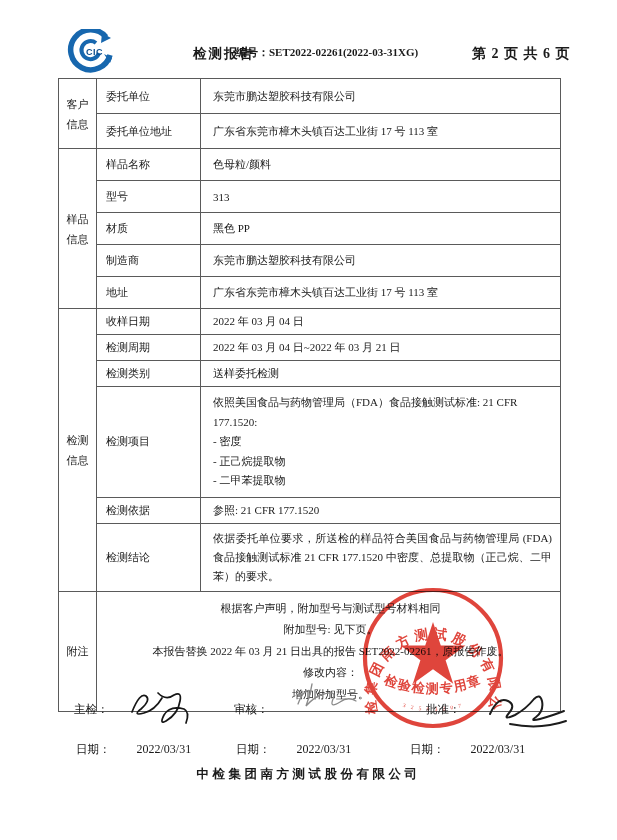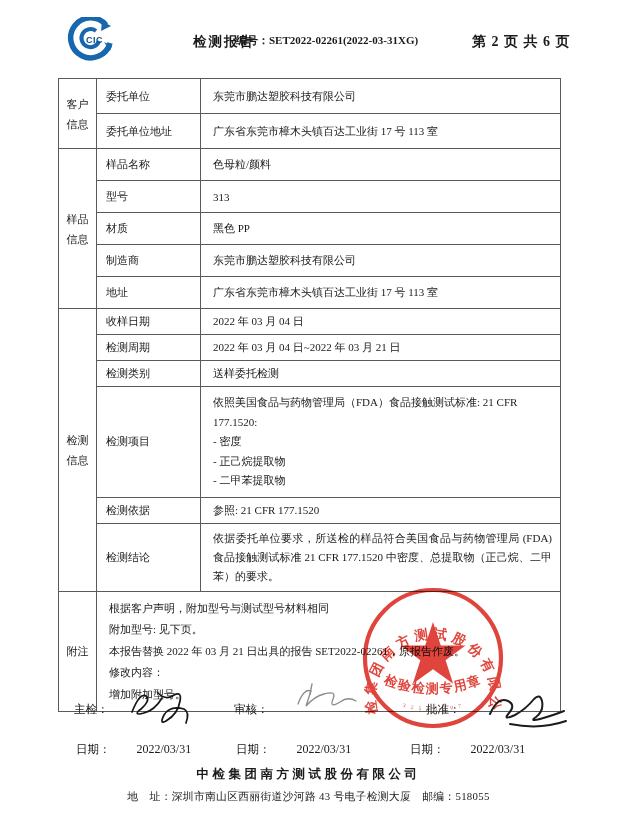"CIC" .hdr { top: 0 -> 12px }
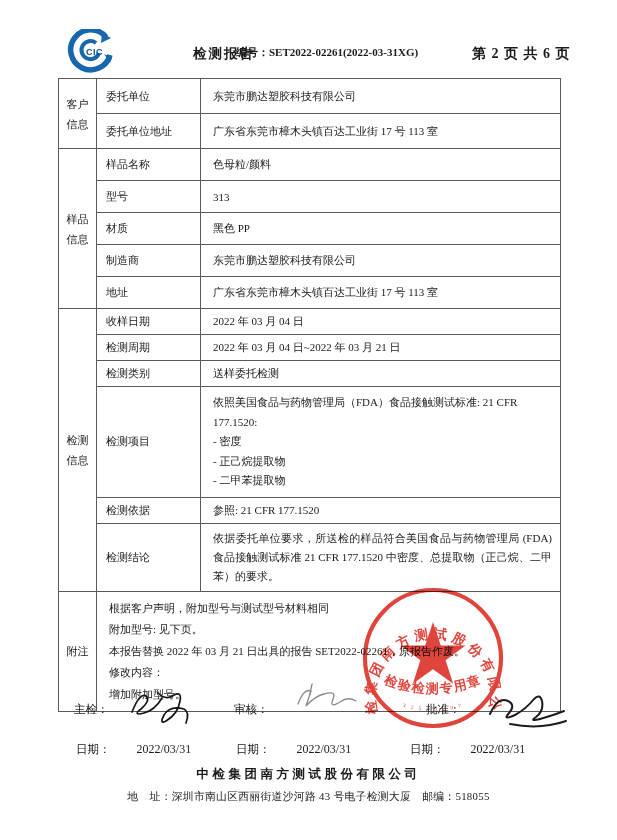"根据客户声明，附加型号与测试型号材料相同" td.notes { text-align: none -> center }
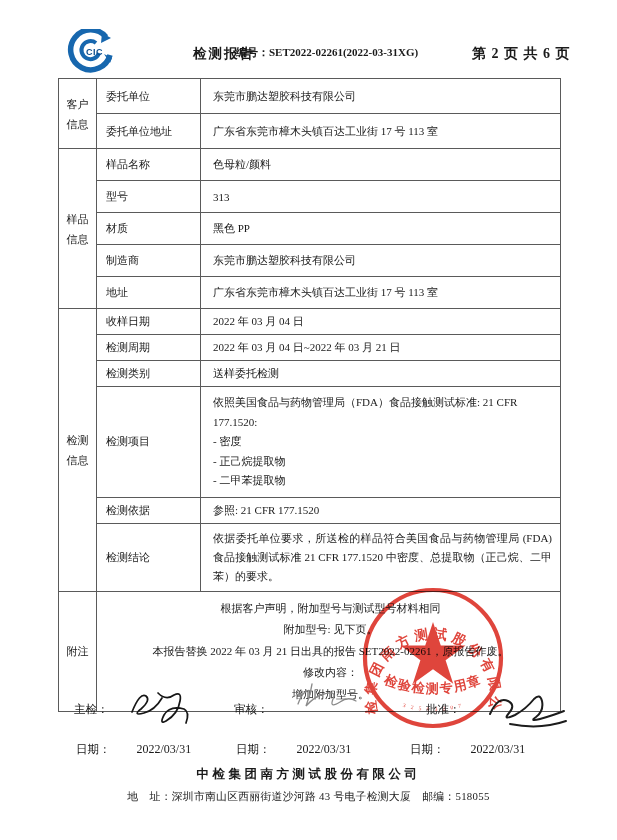"地 址：深圳市南山区西丽街道沙河路 43 号电子检测大厦 邮编：518055" div.faddr { html: <div>地 址：深圳市南山区西丽街道沙河路 43 号电子检测大厦 邮编：518055</div> -> none }
